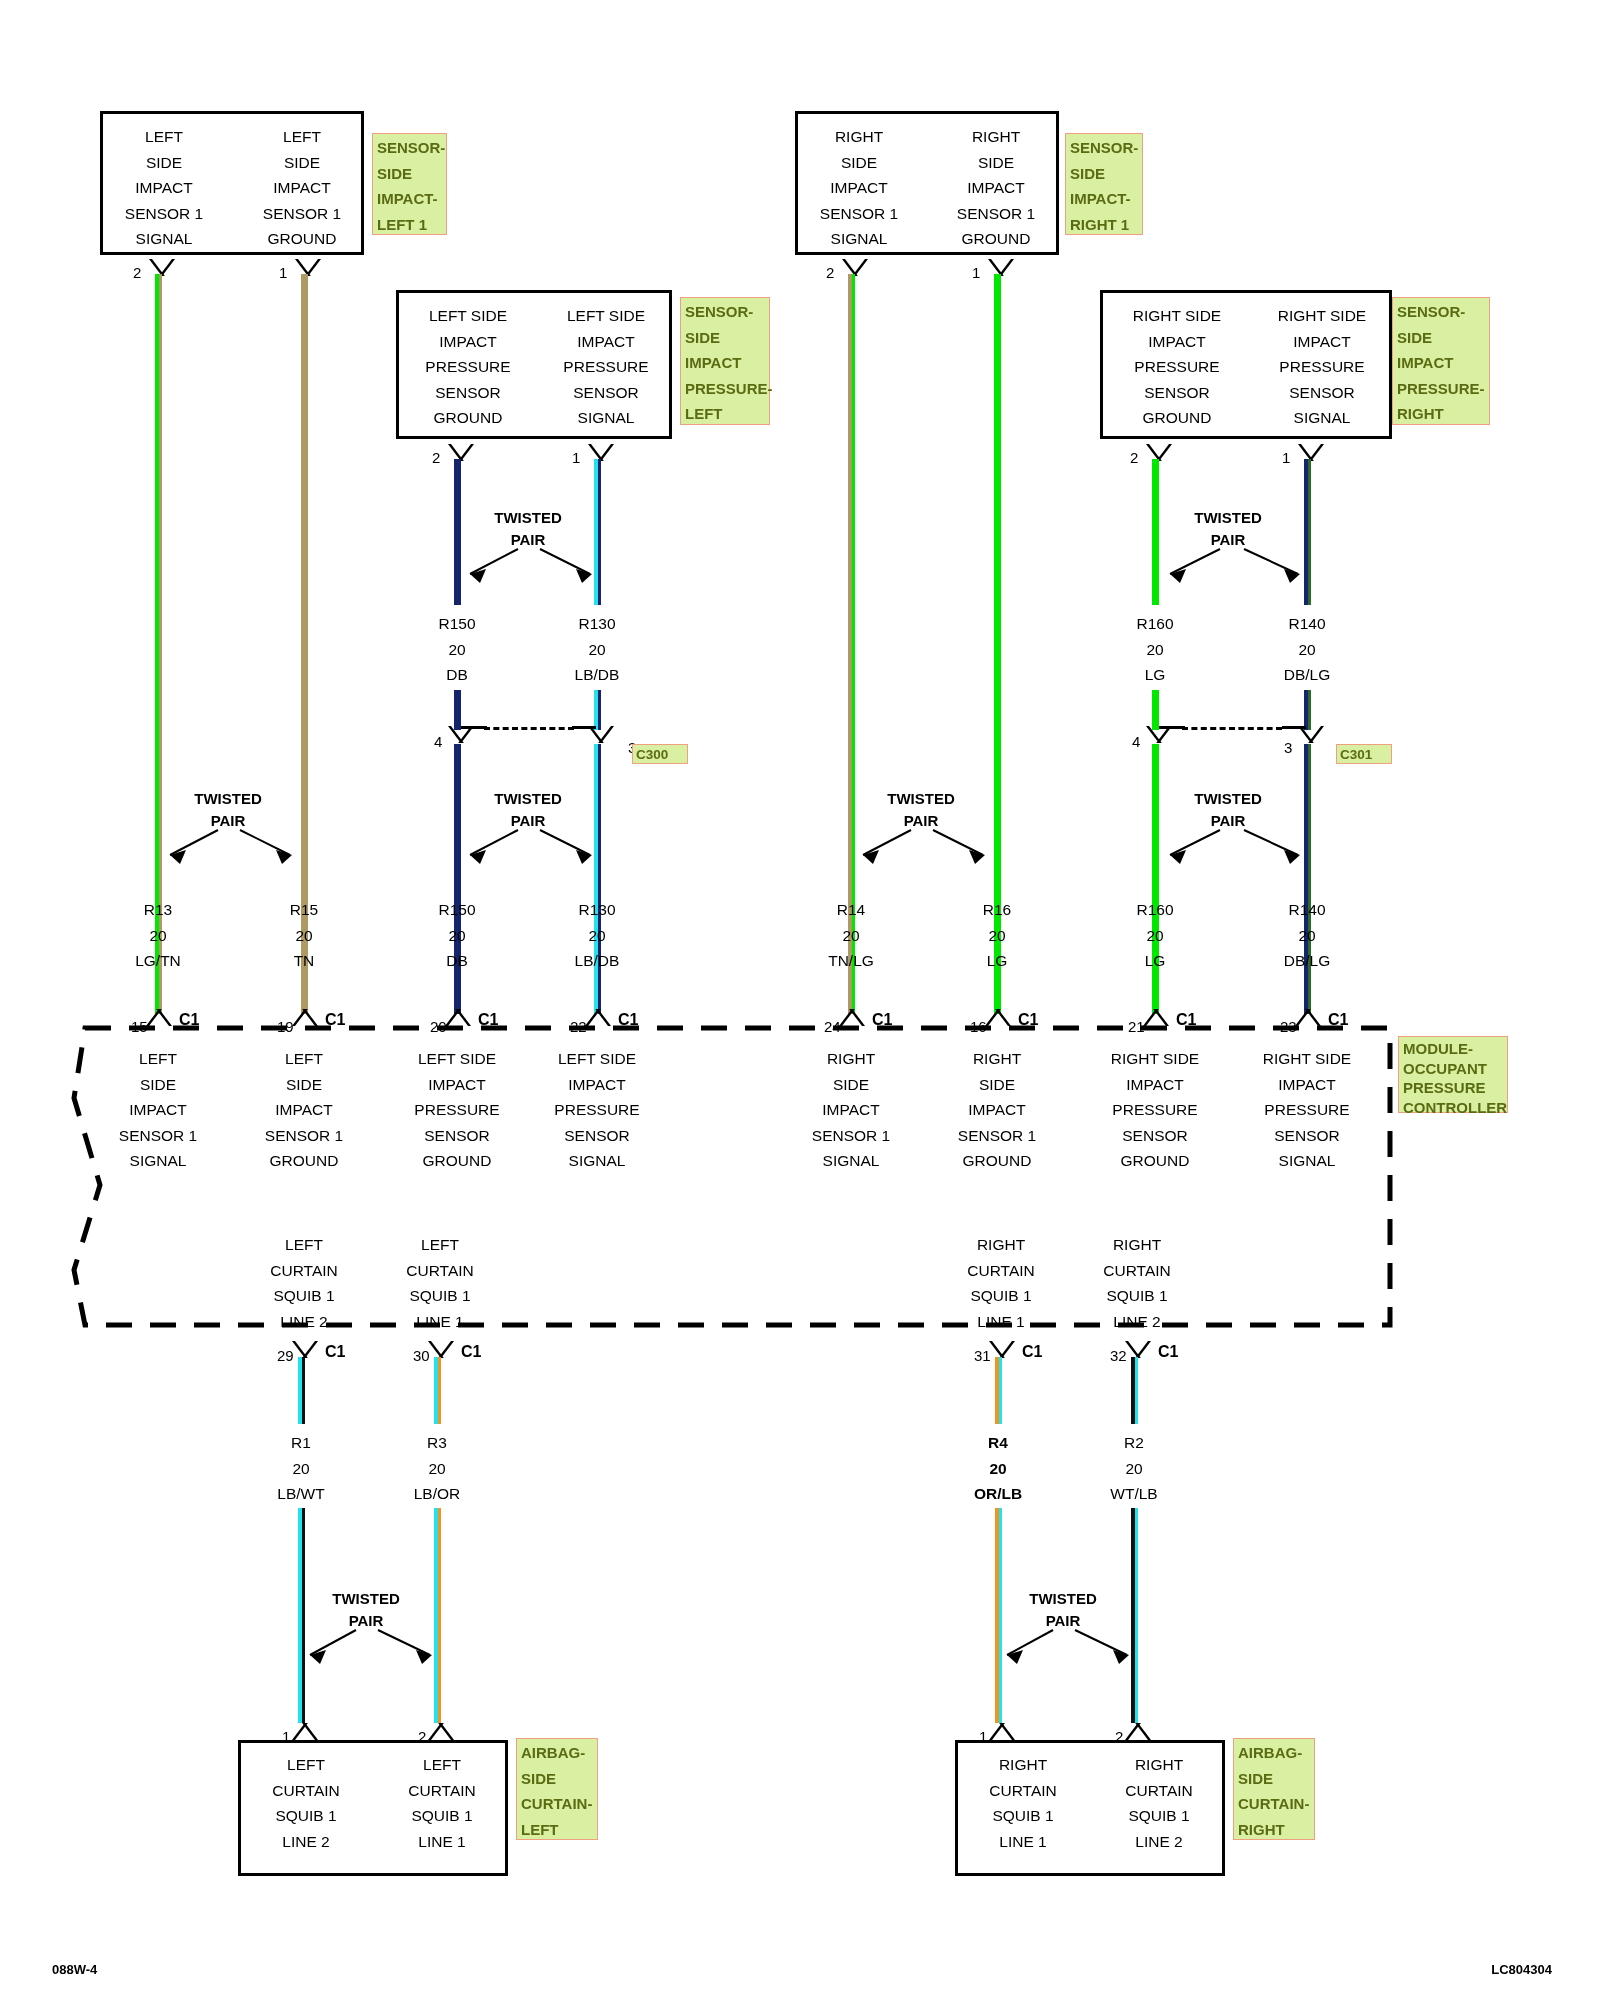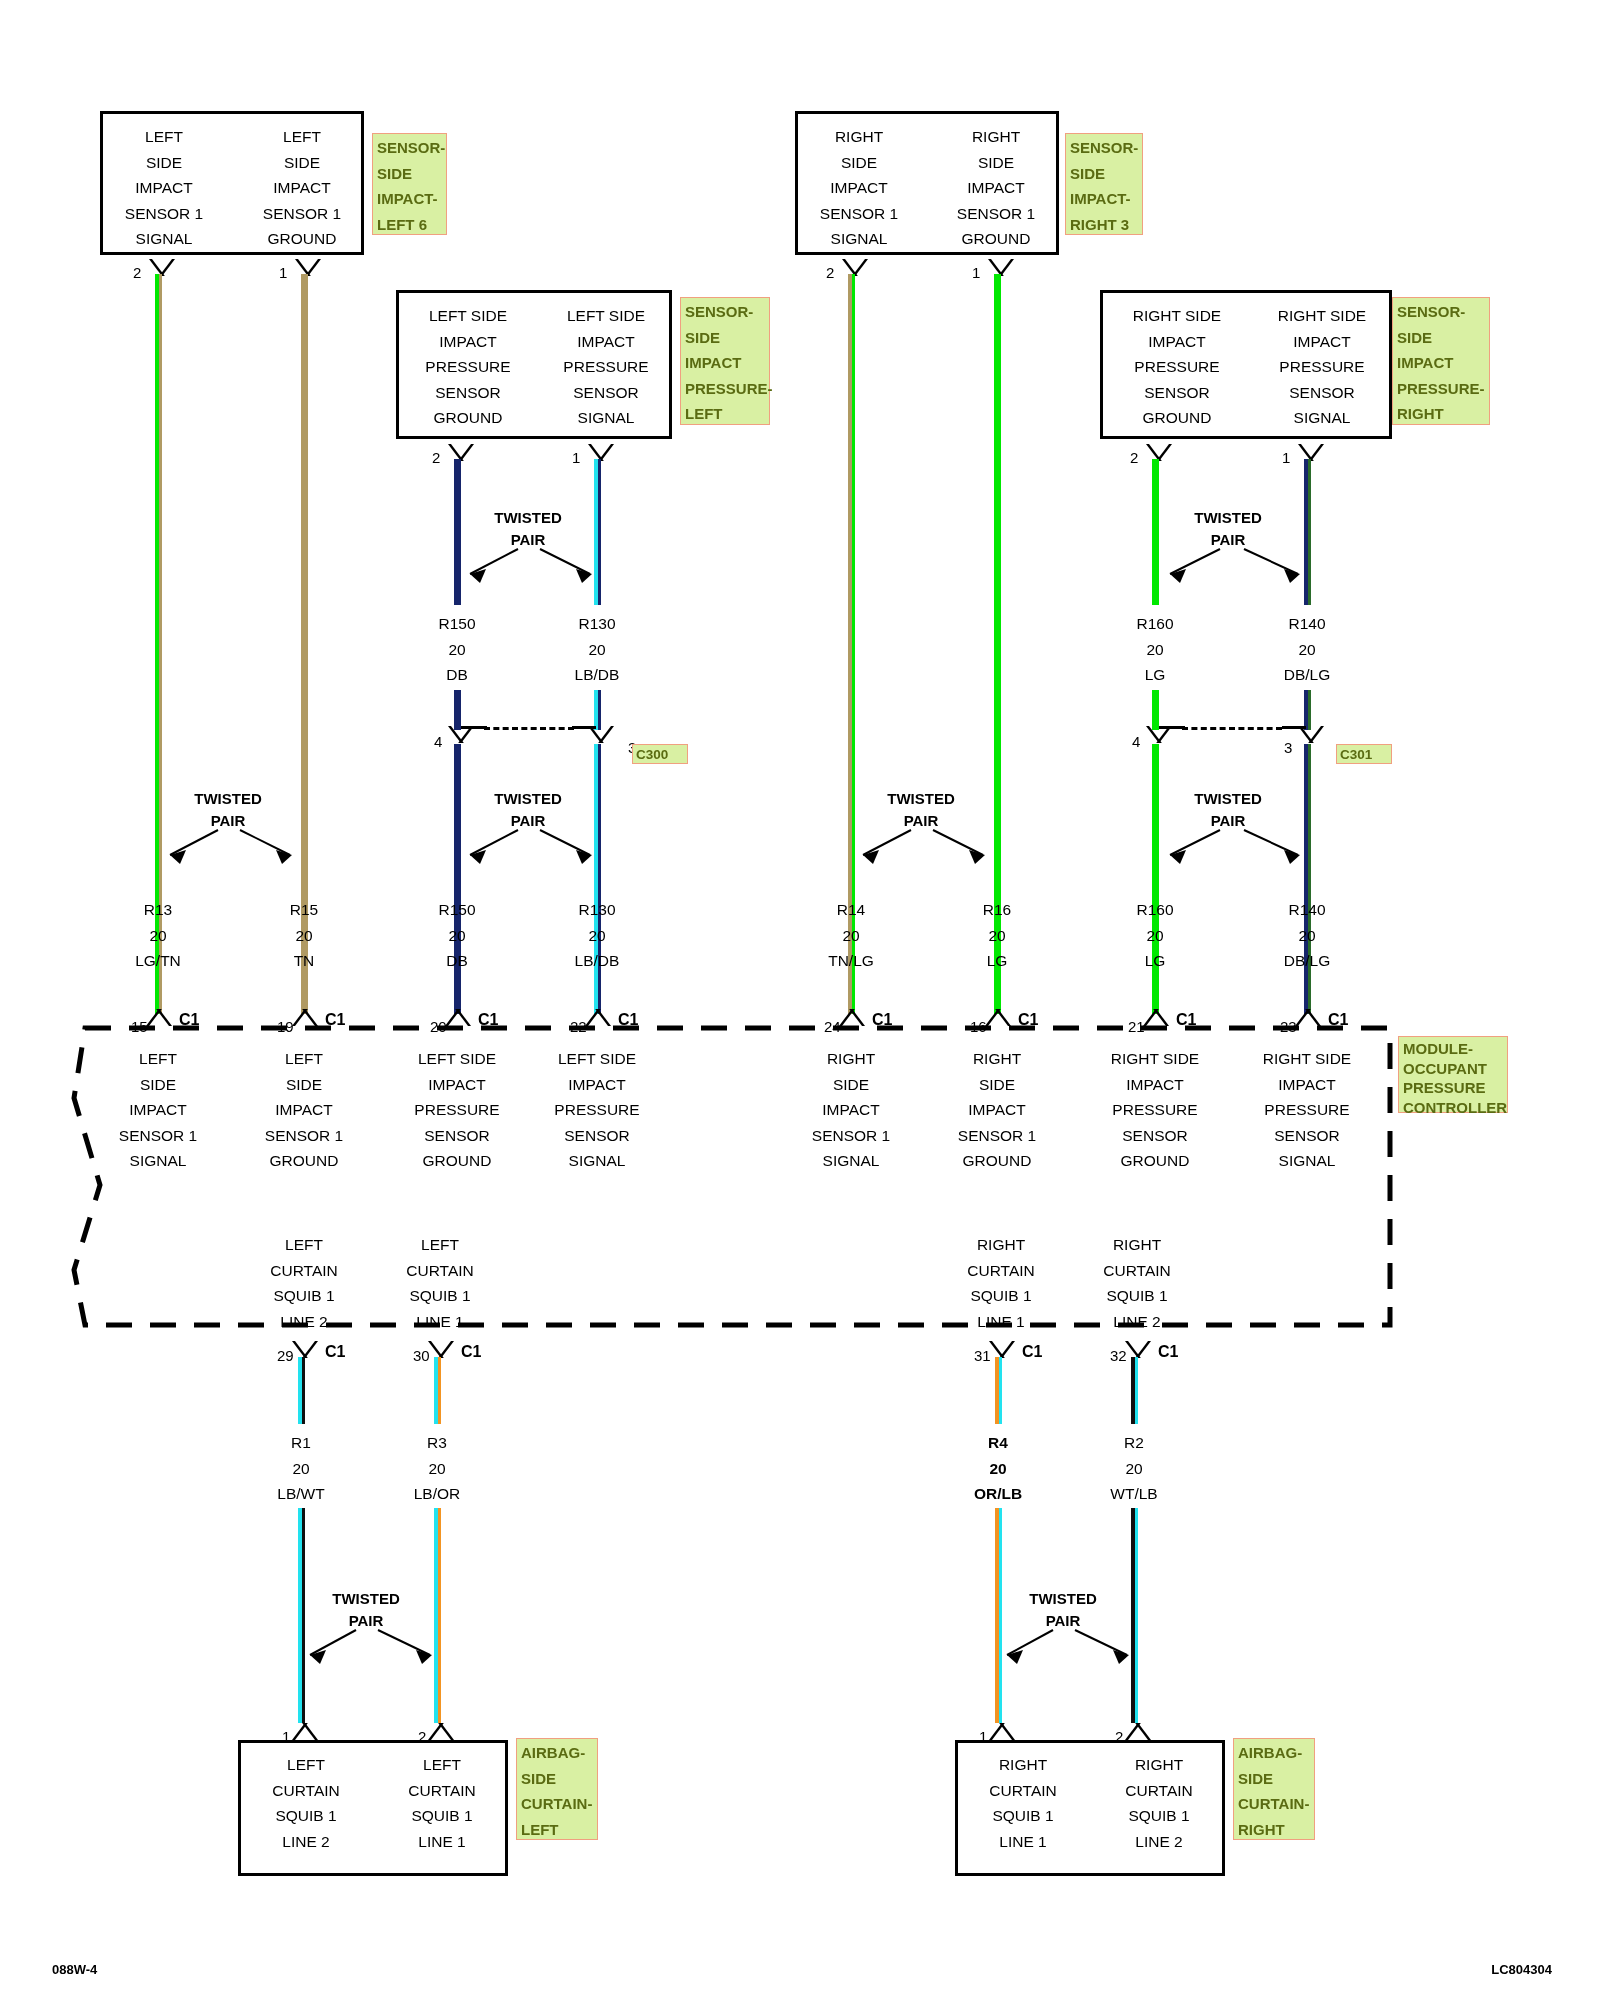"LEFT 6" div { text: 6 -> 1 }
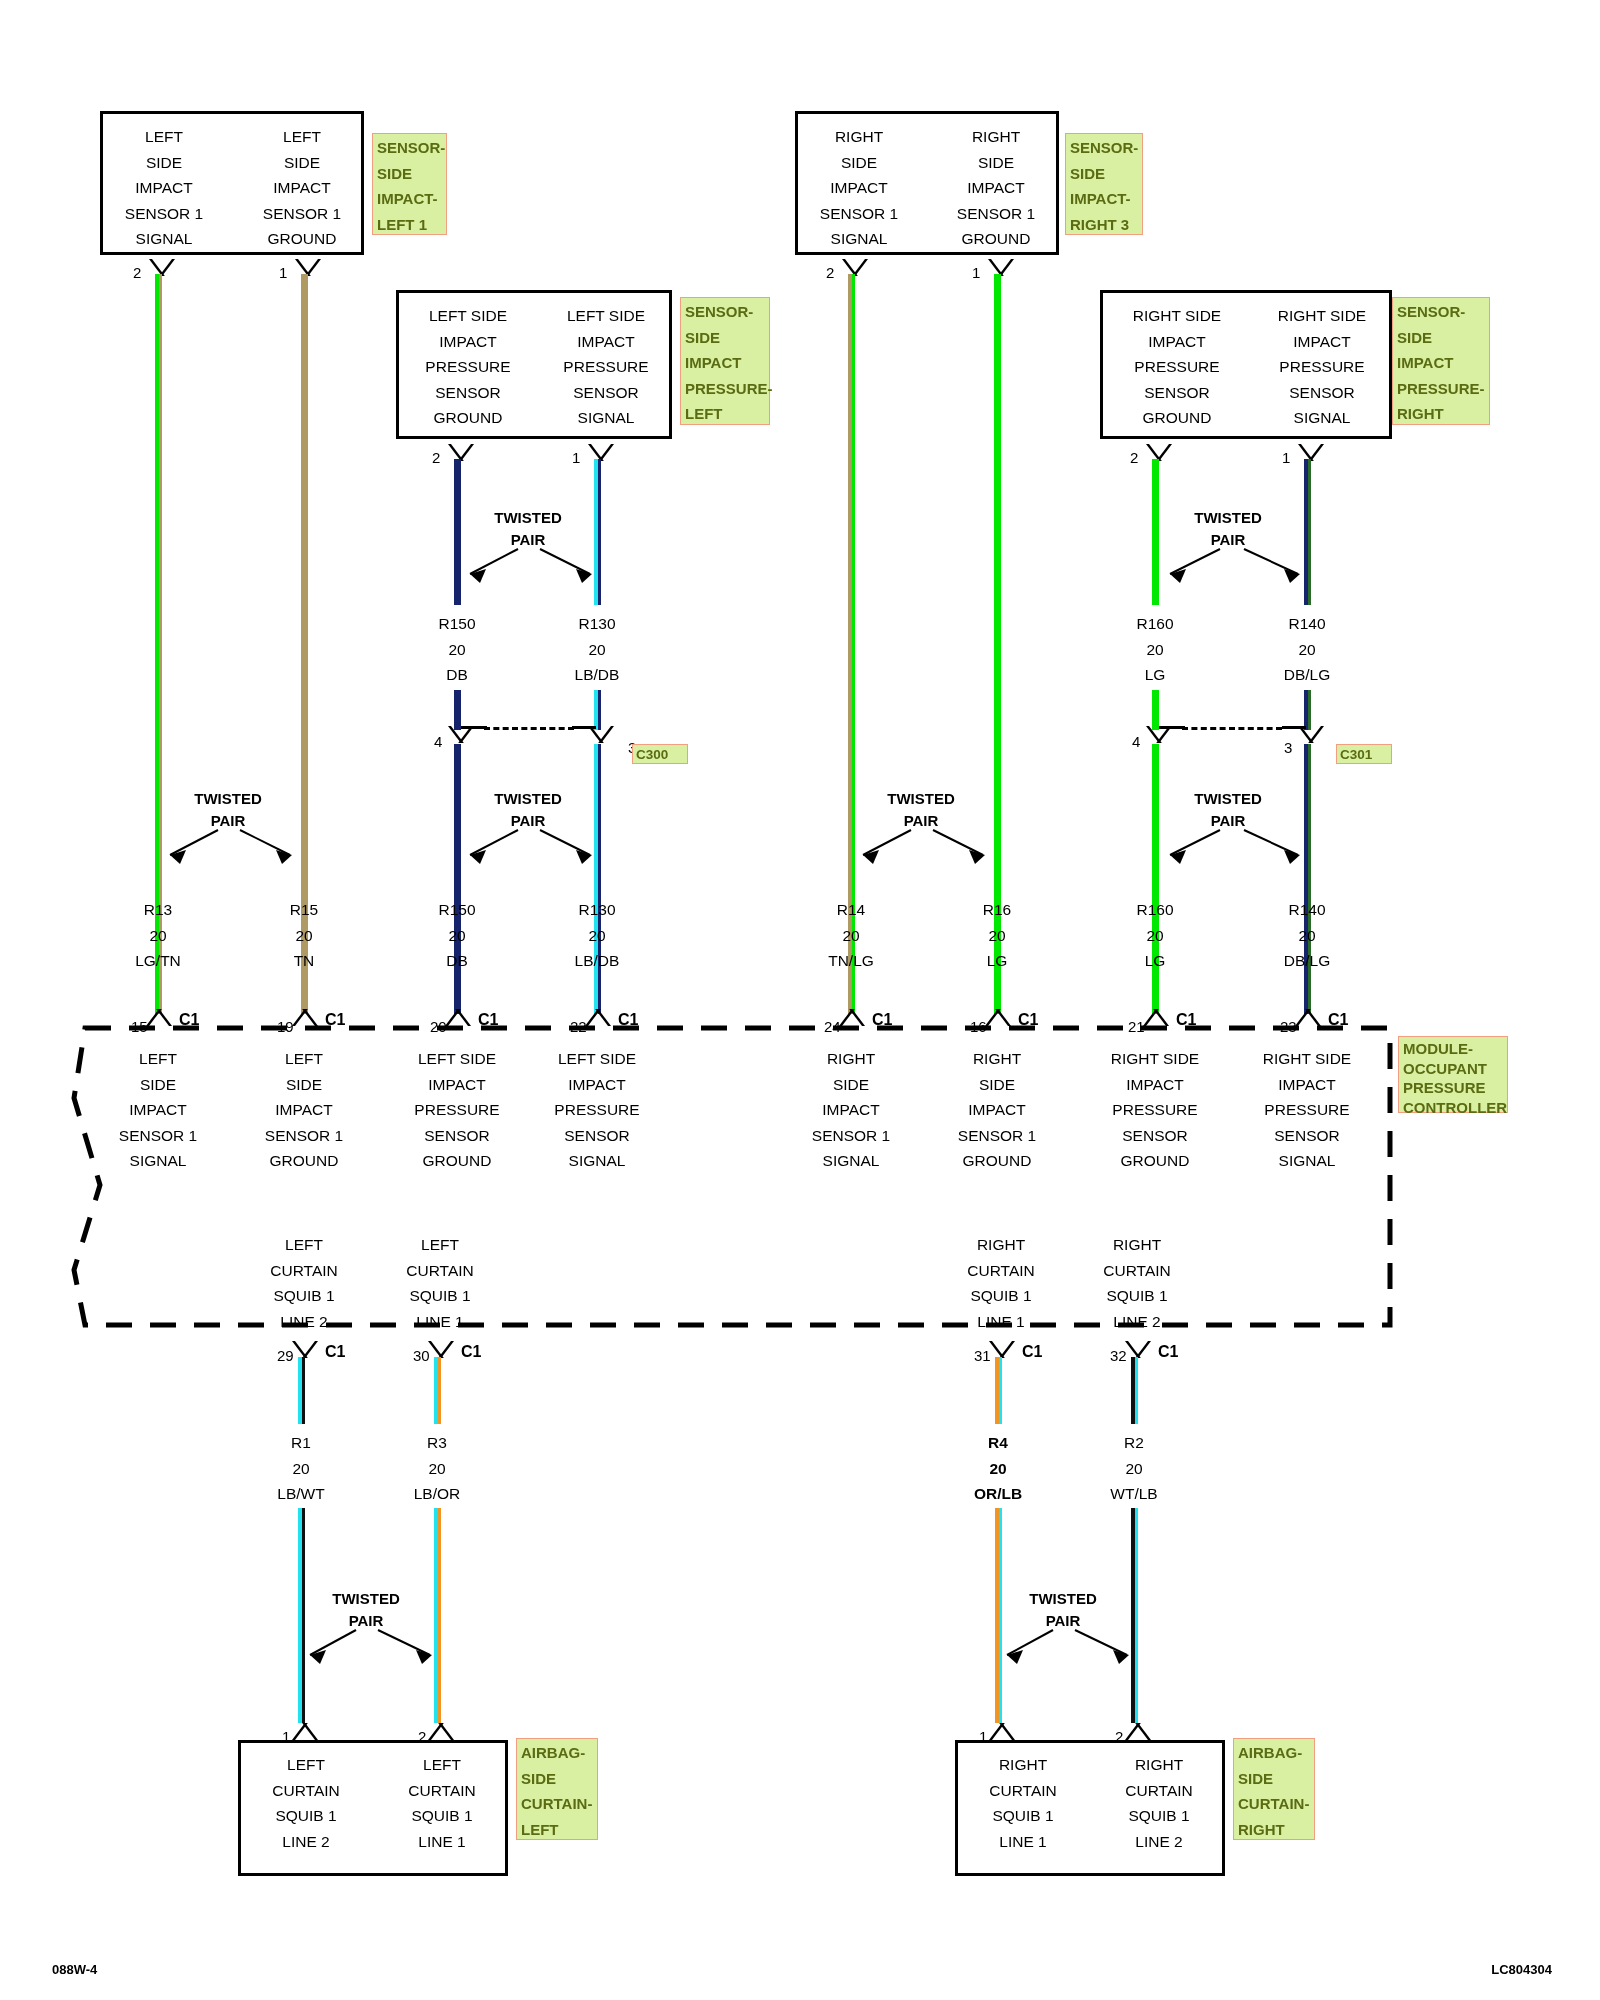"RIGHT 3" div { text: 3 -> 1 }
